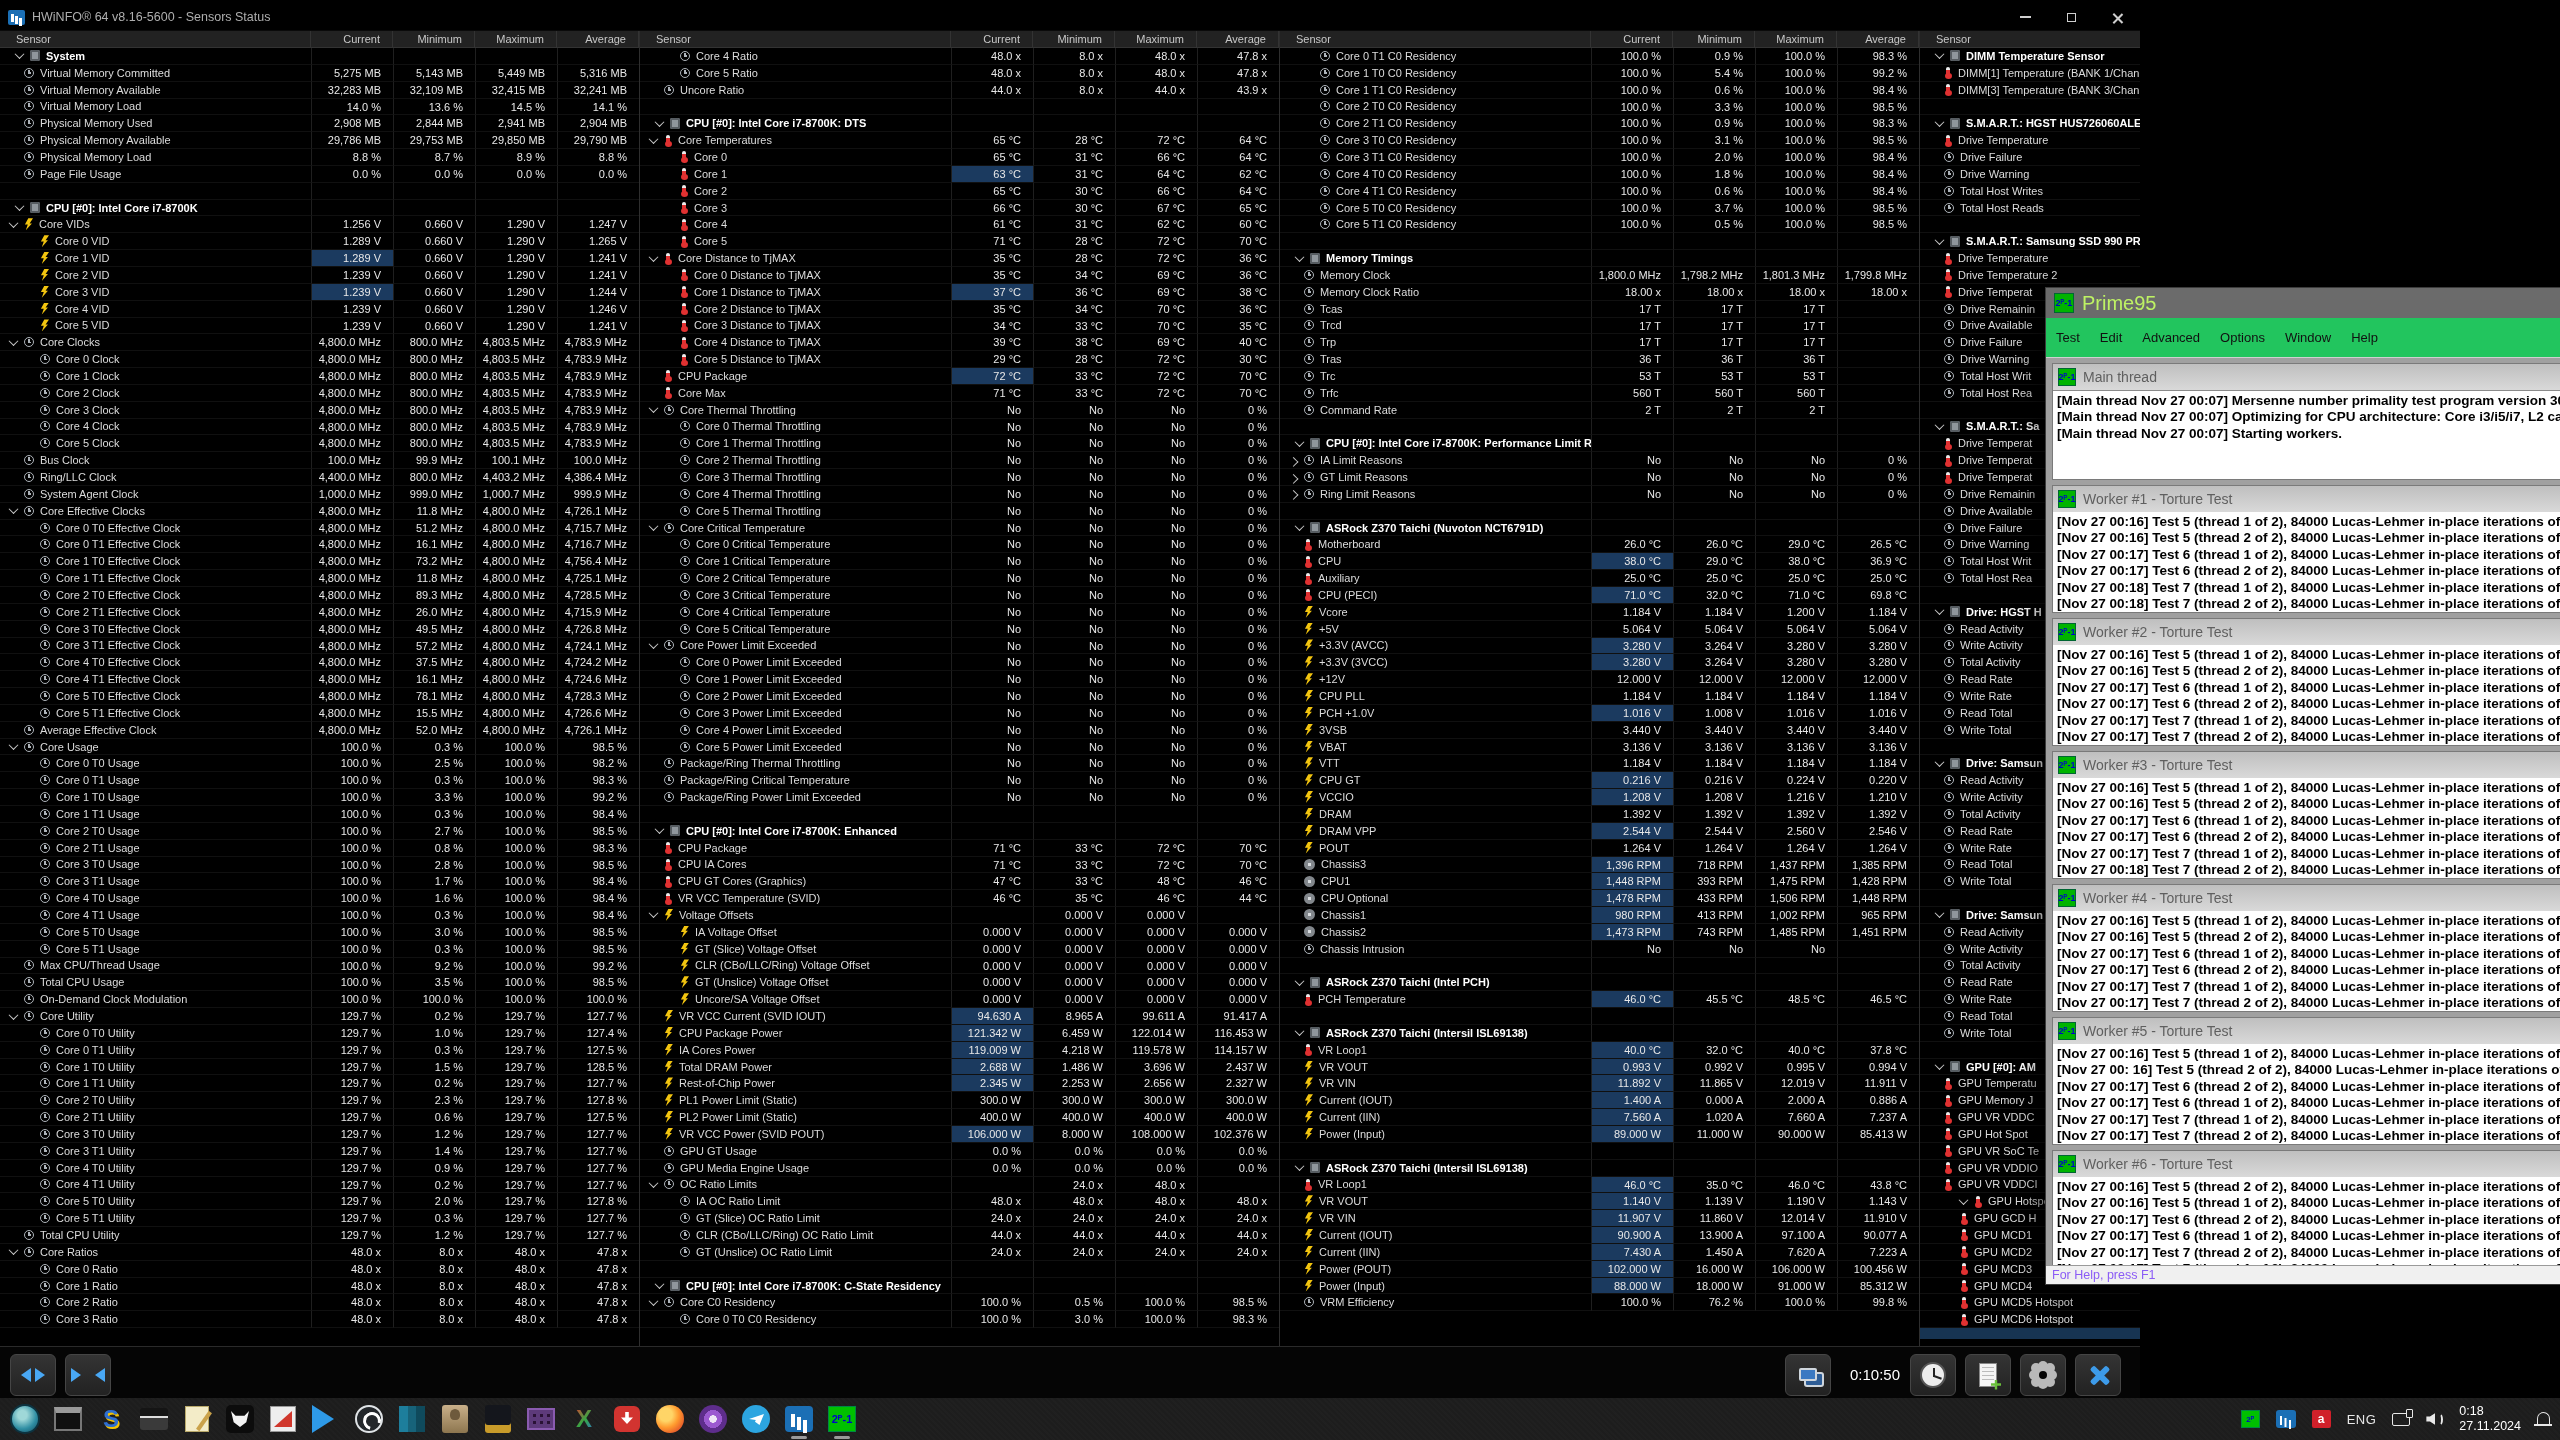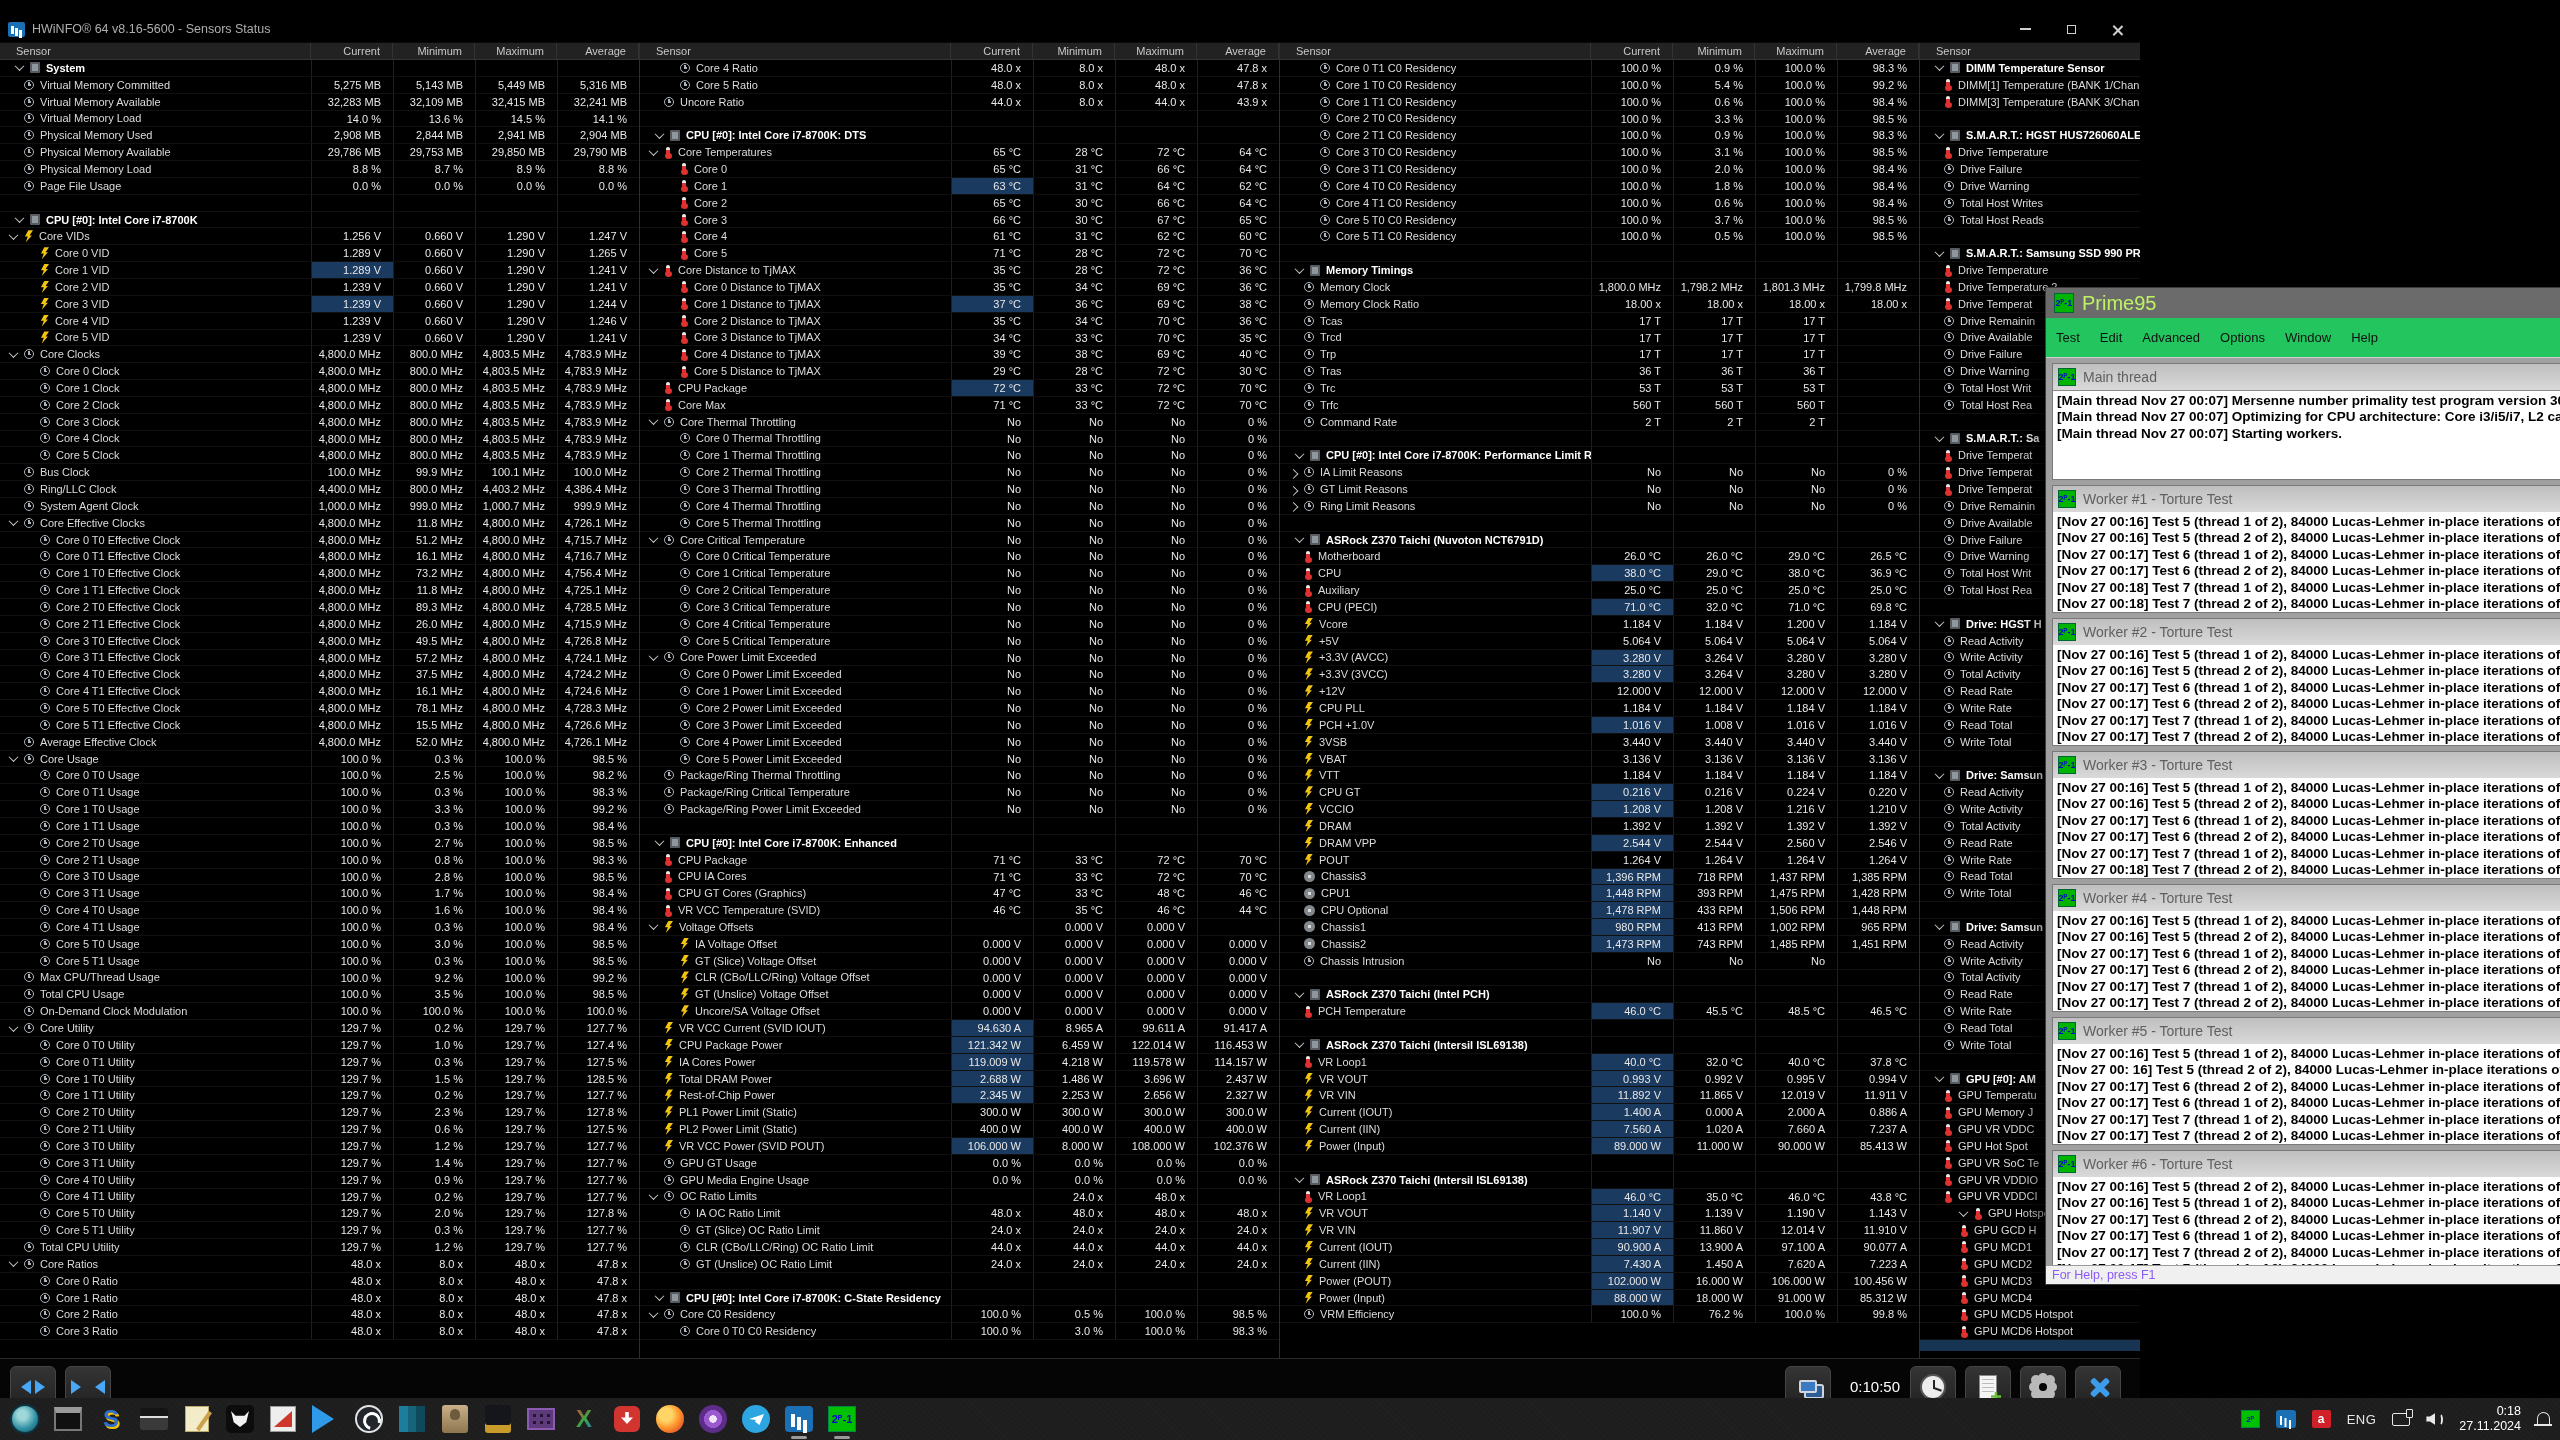"HWiNFO® 64 v8.16-5600 - Sensors" .hwin { top: 16px -> 4px }
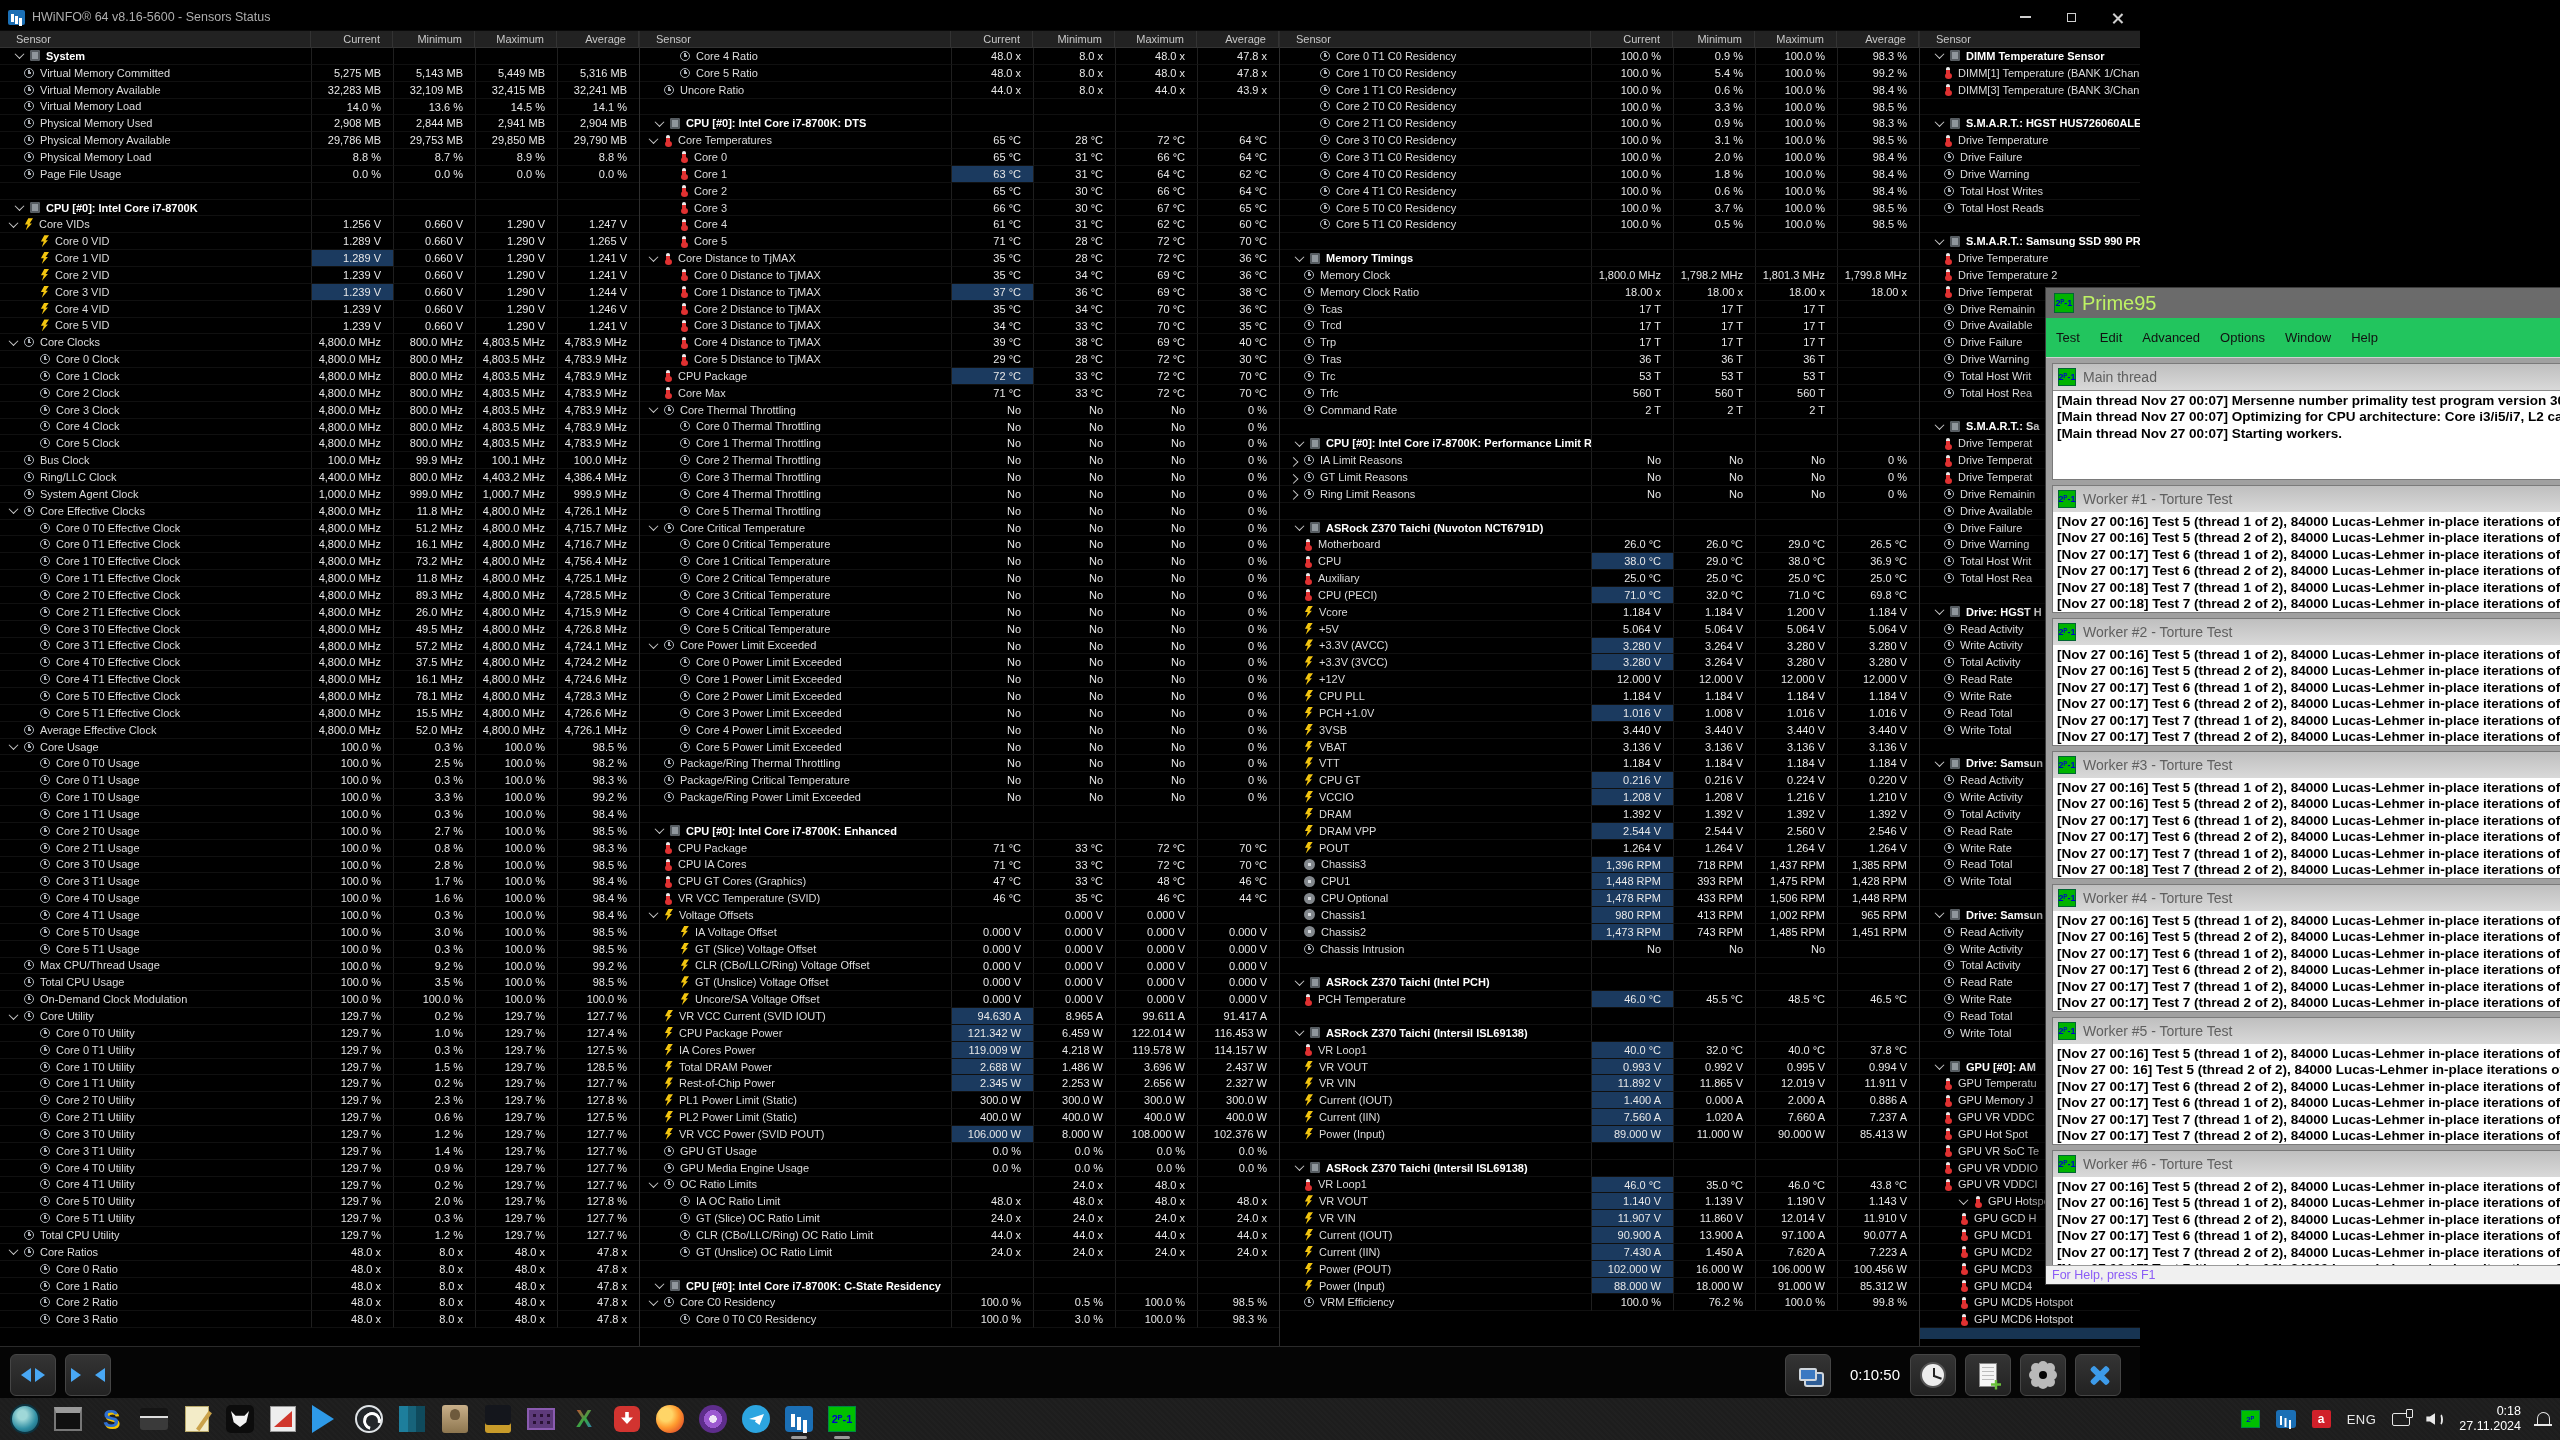"0:18" .clocktxt { text-align: right -> left }
